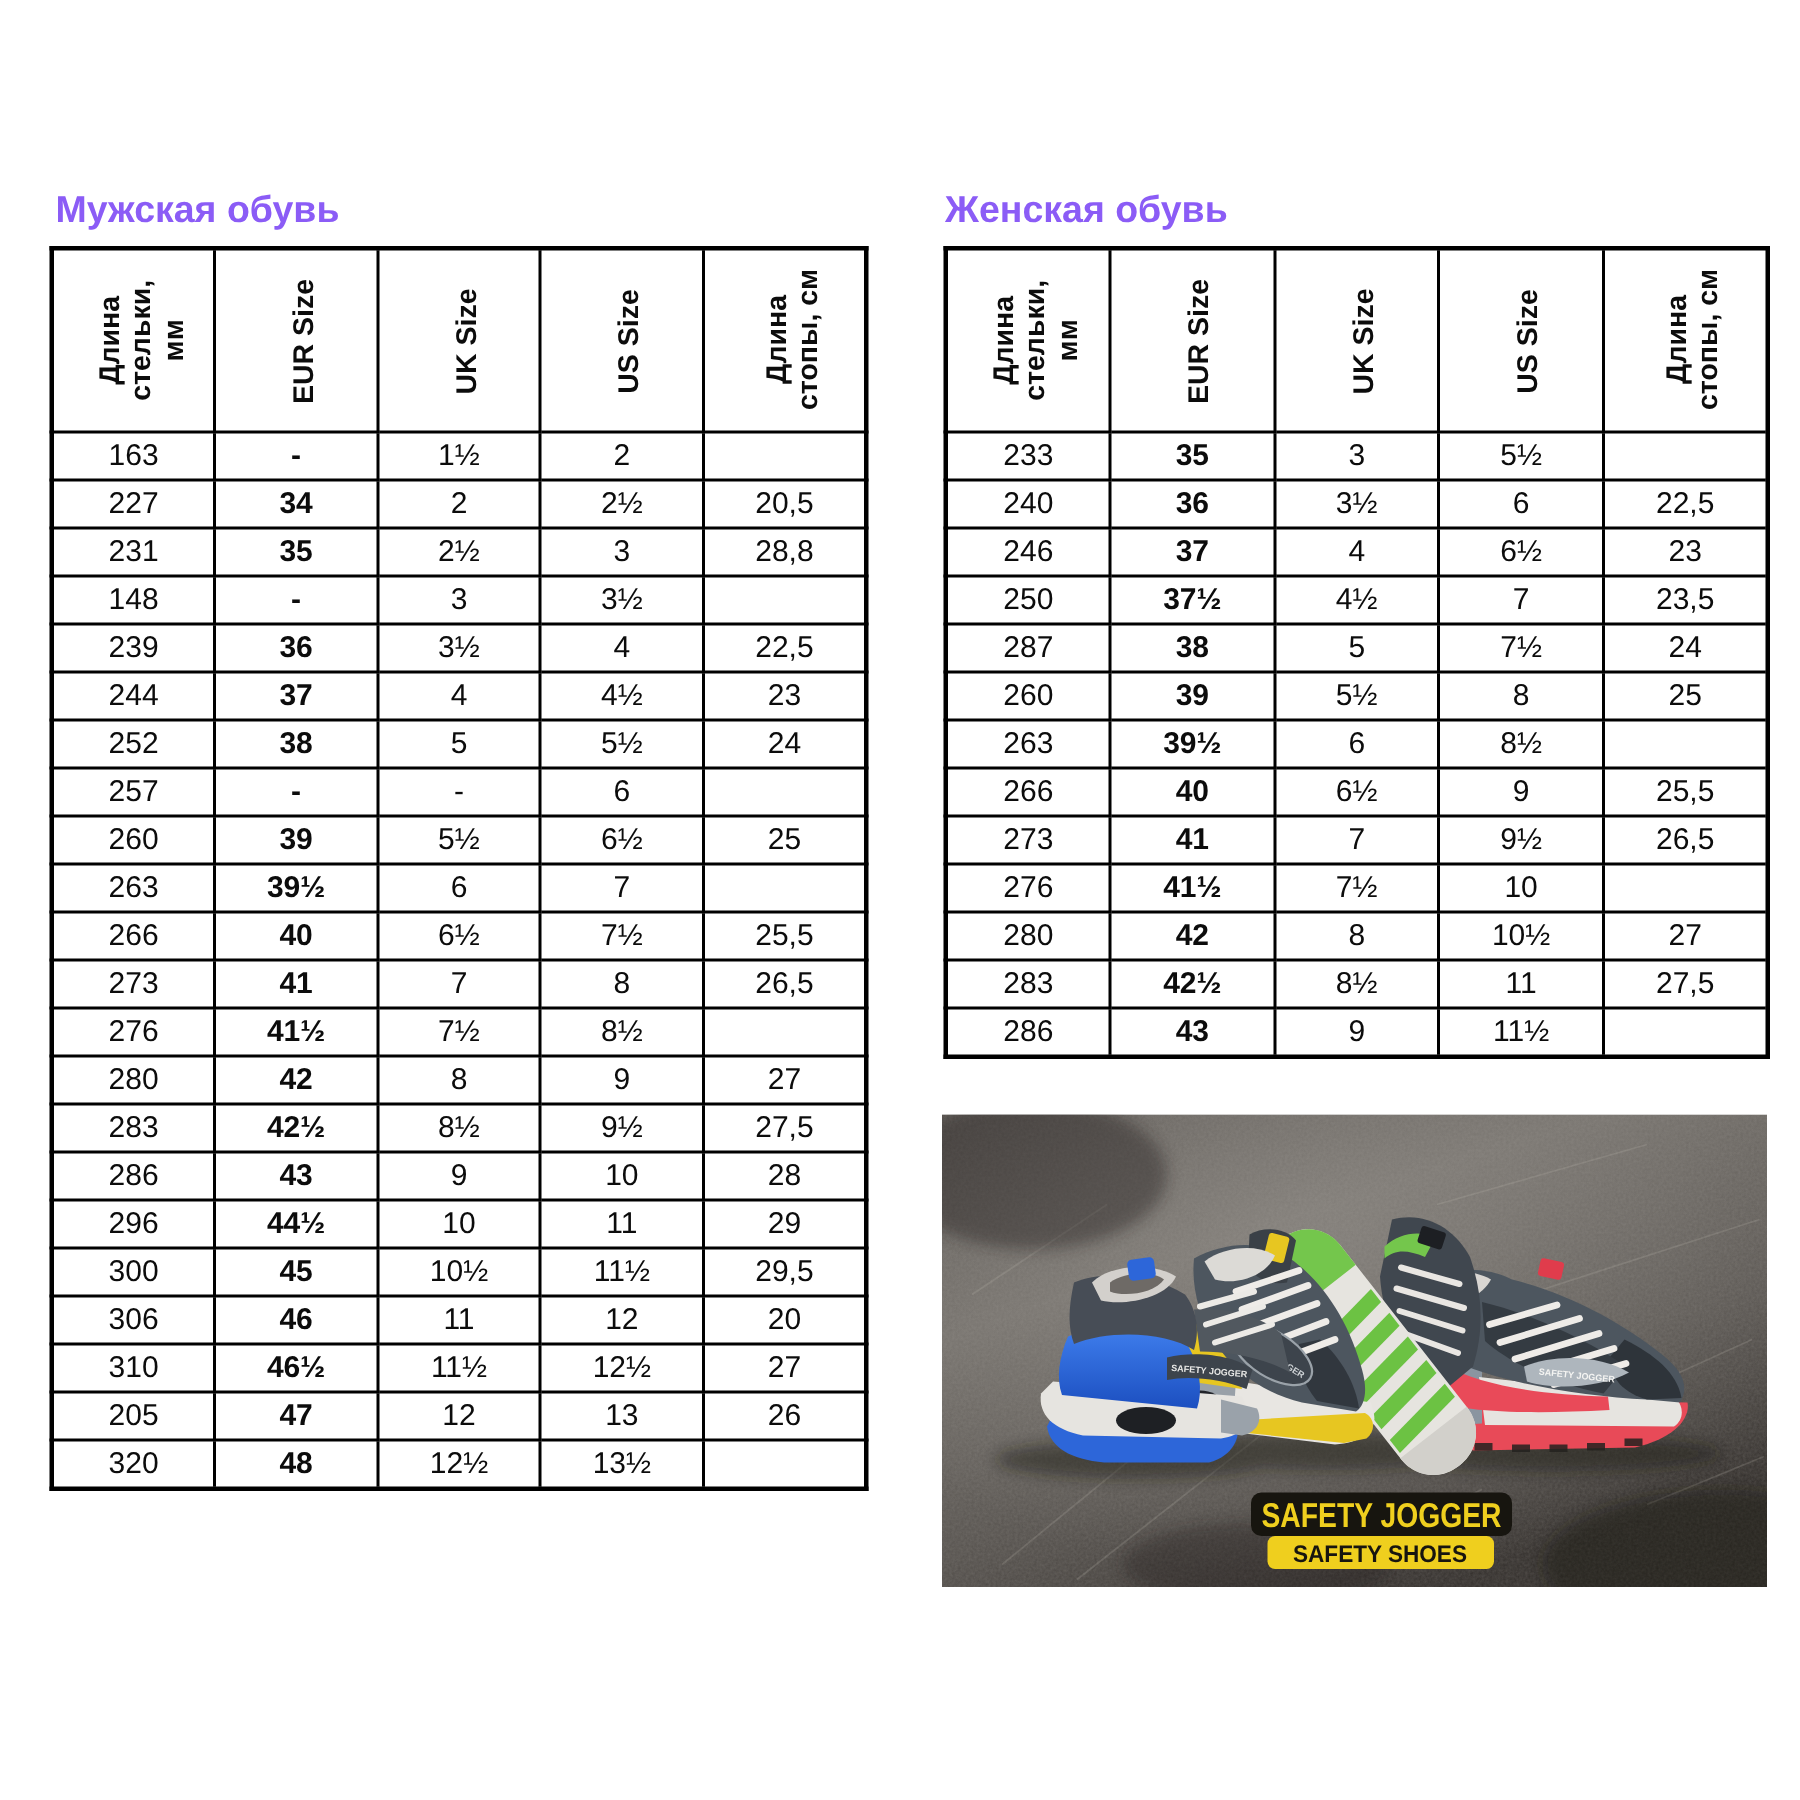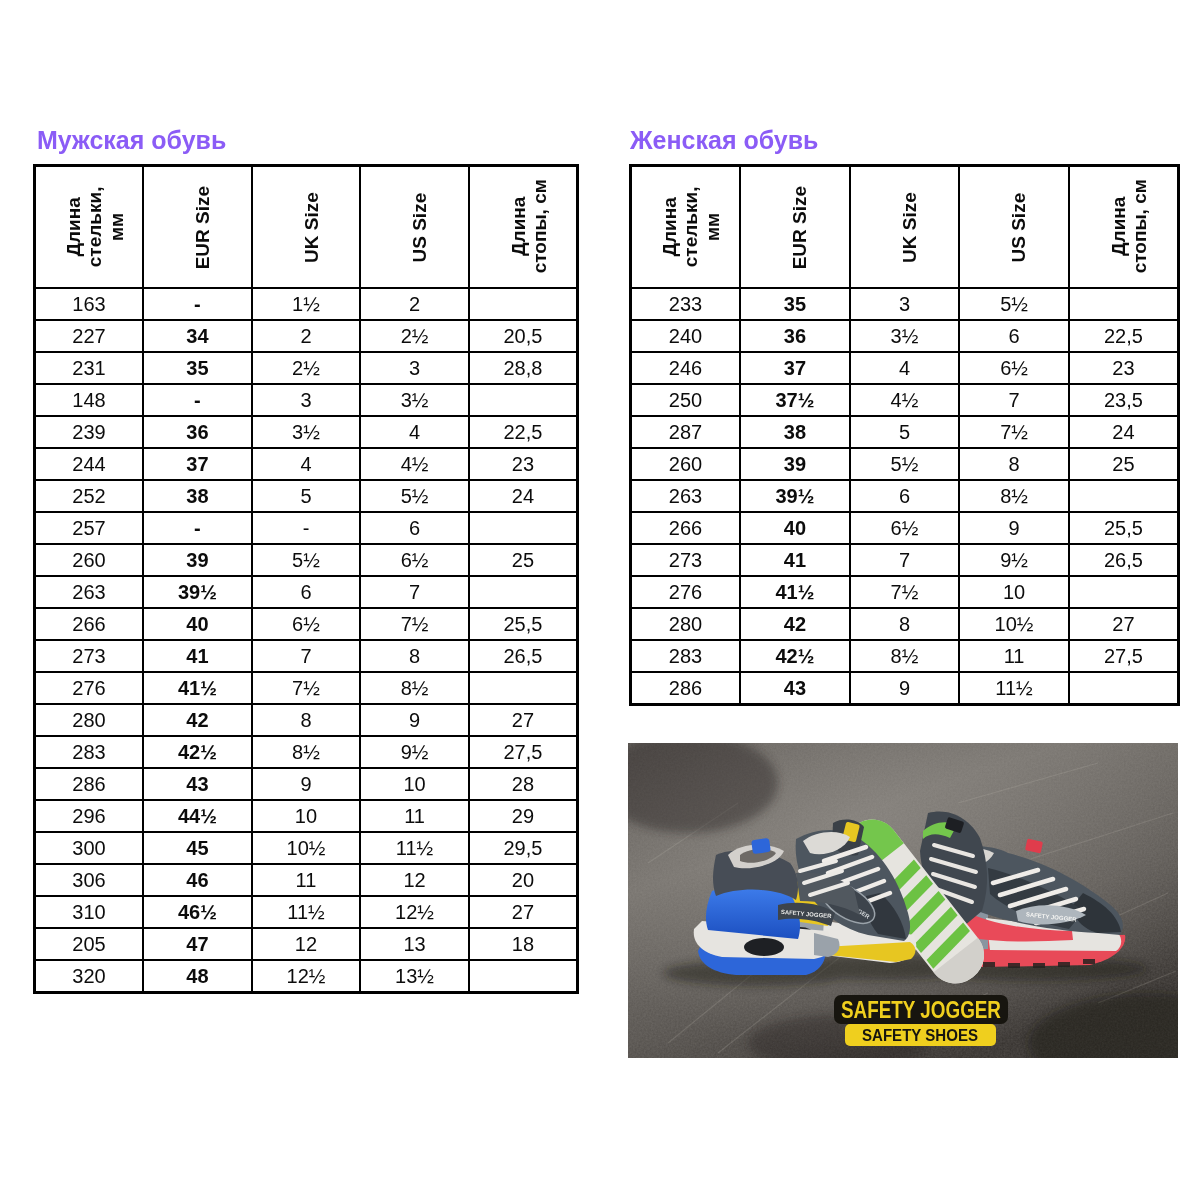"18" td { text: 18 -> 26 }
